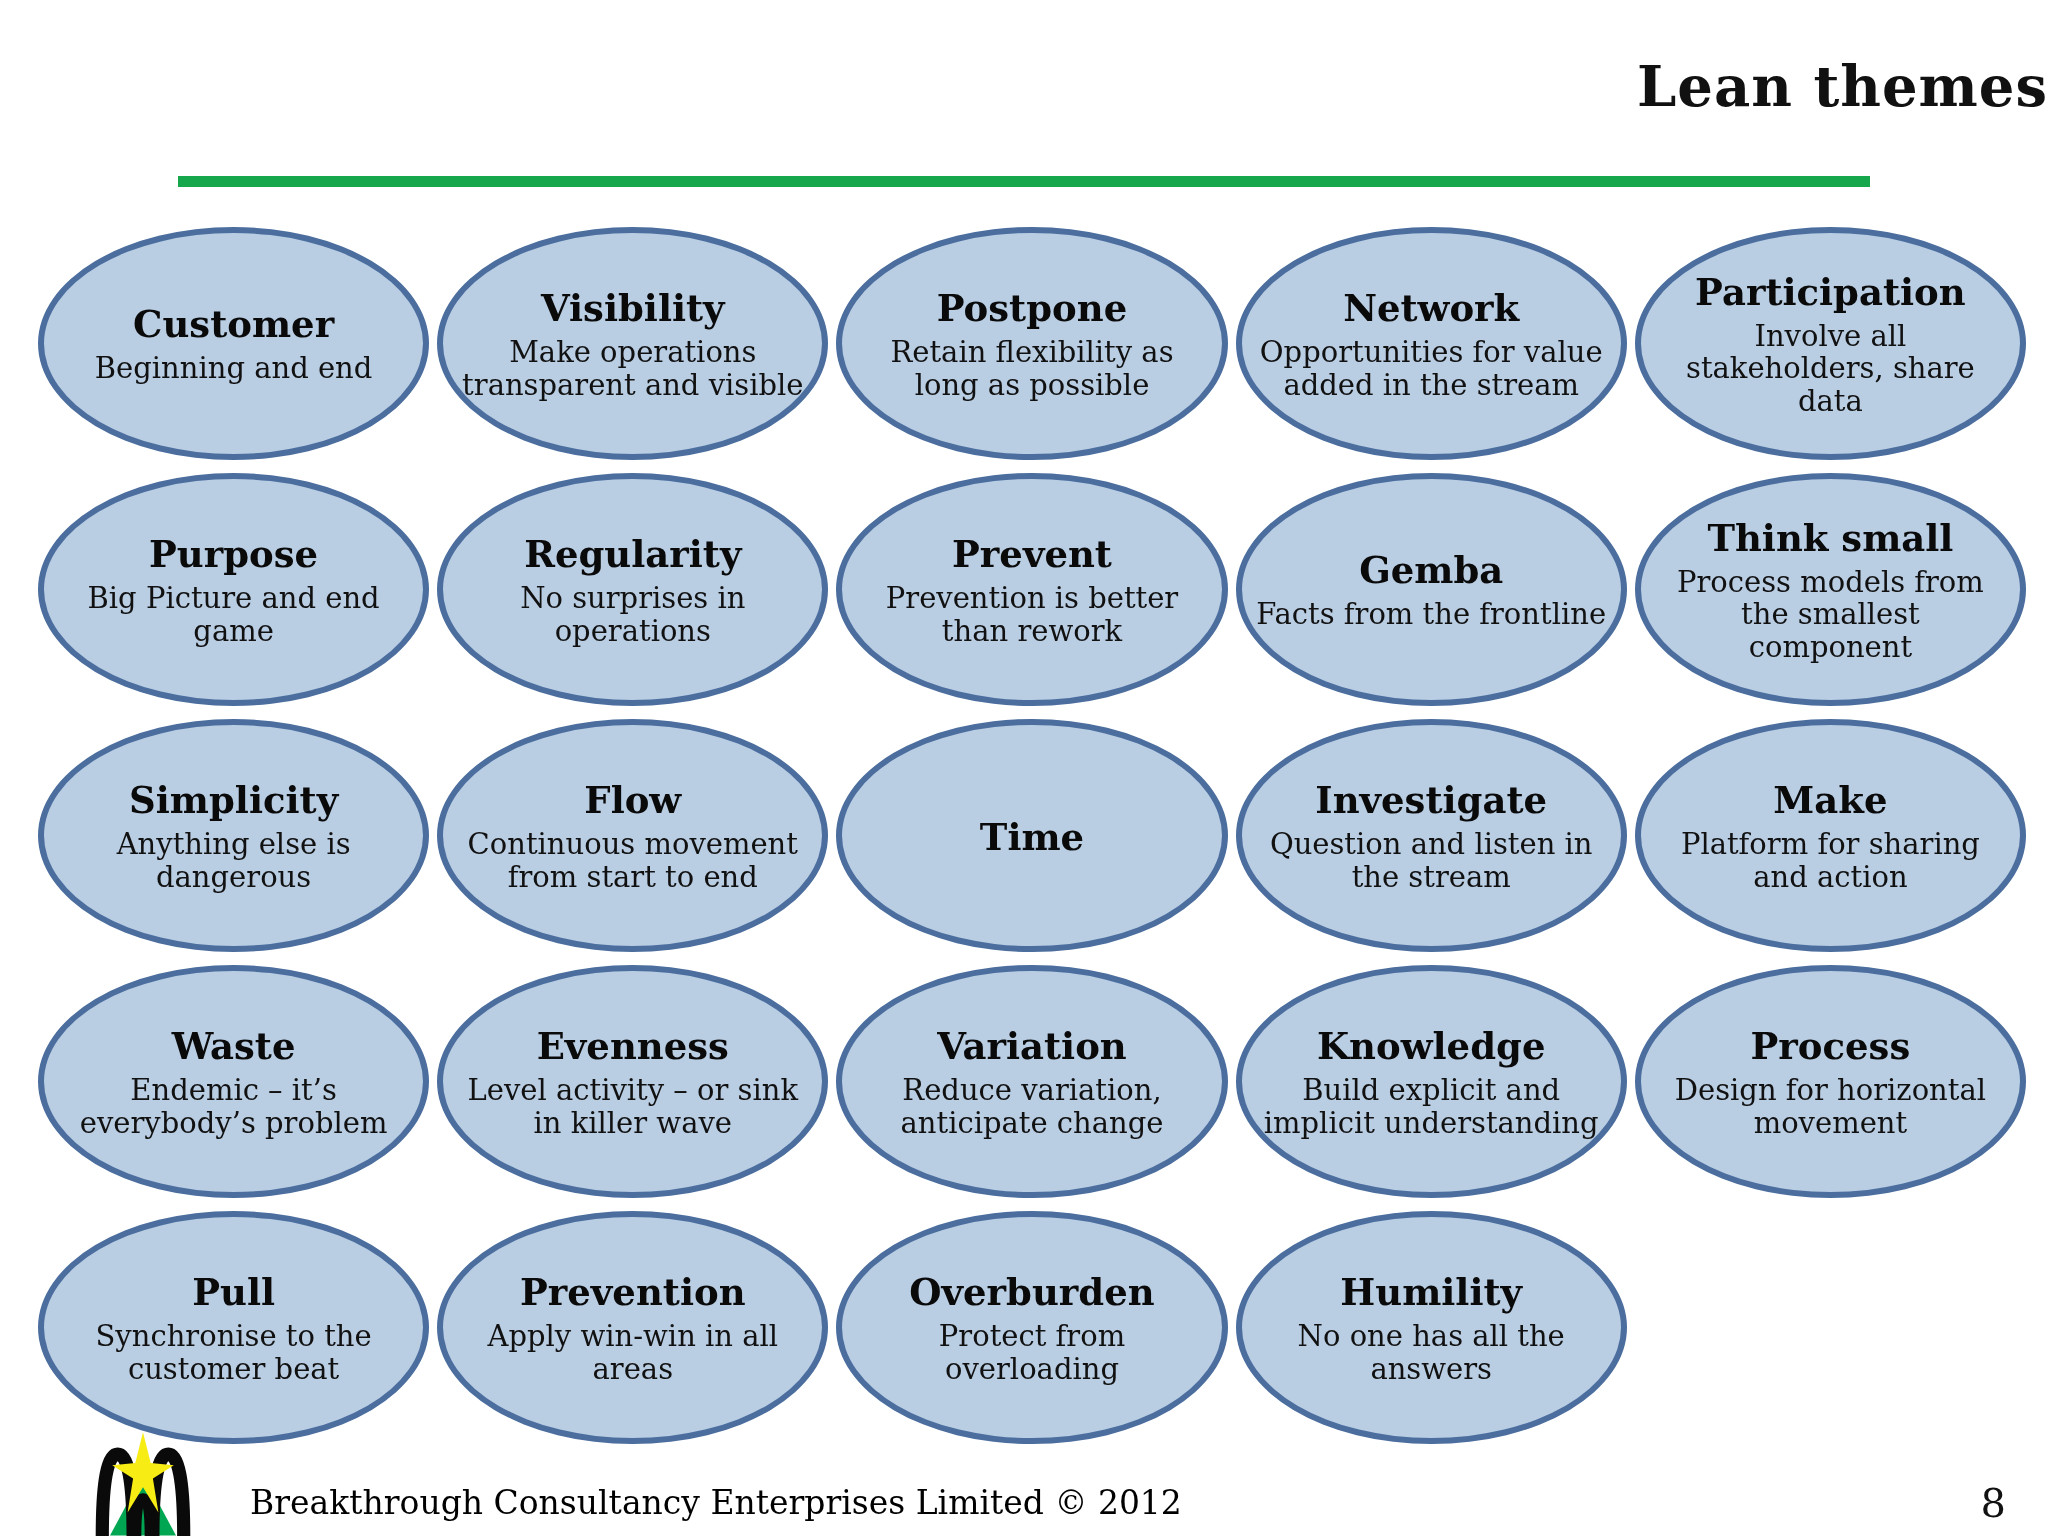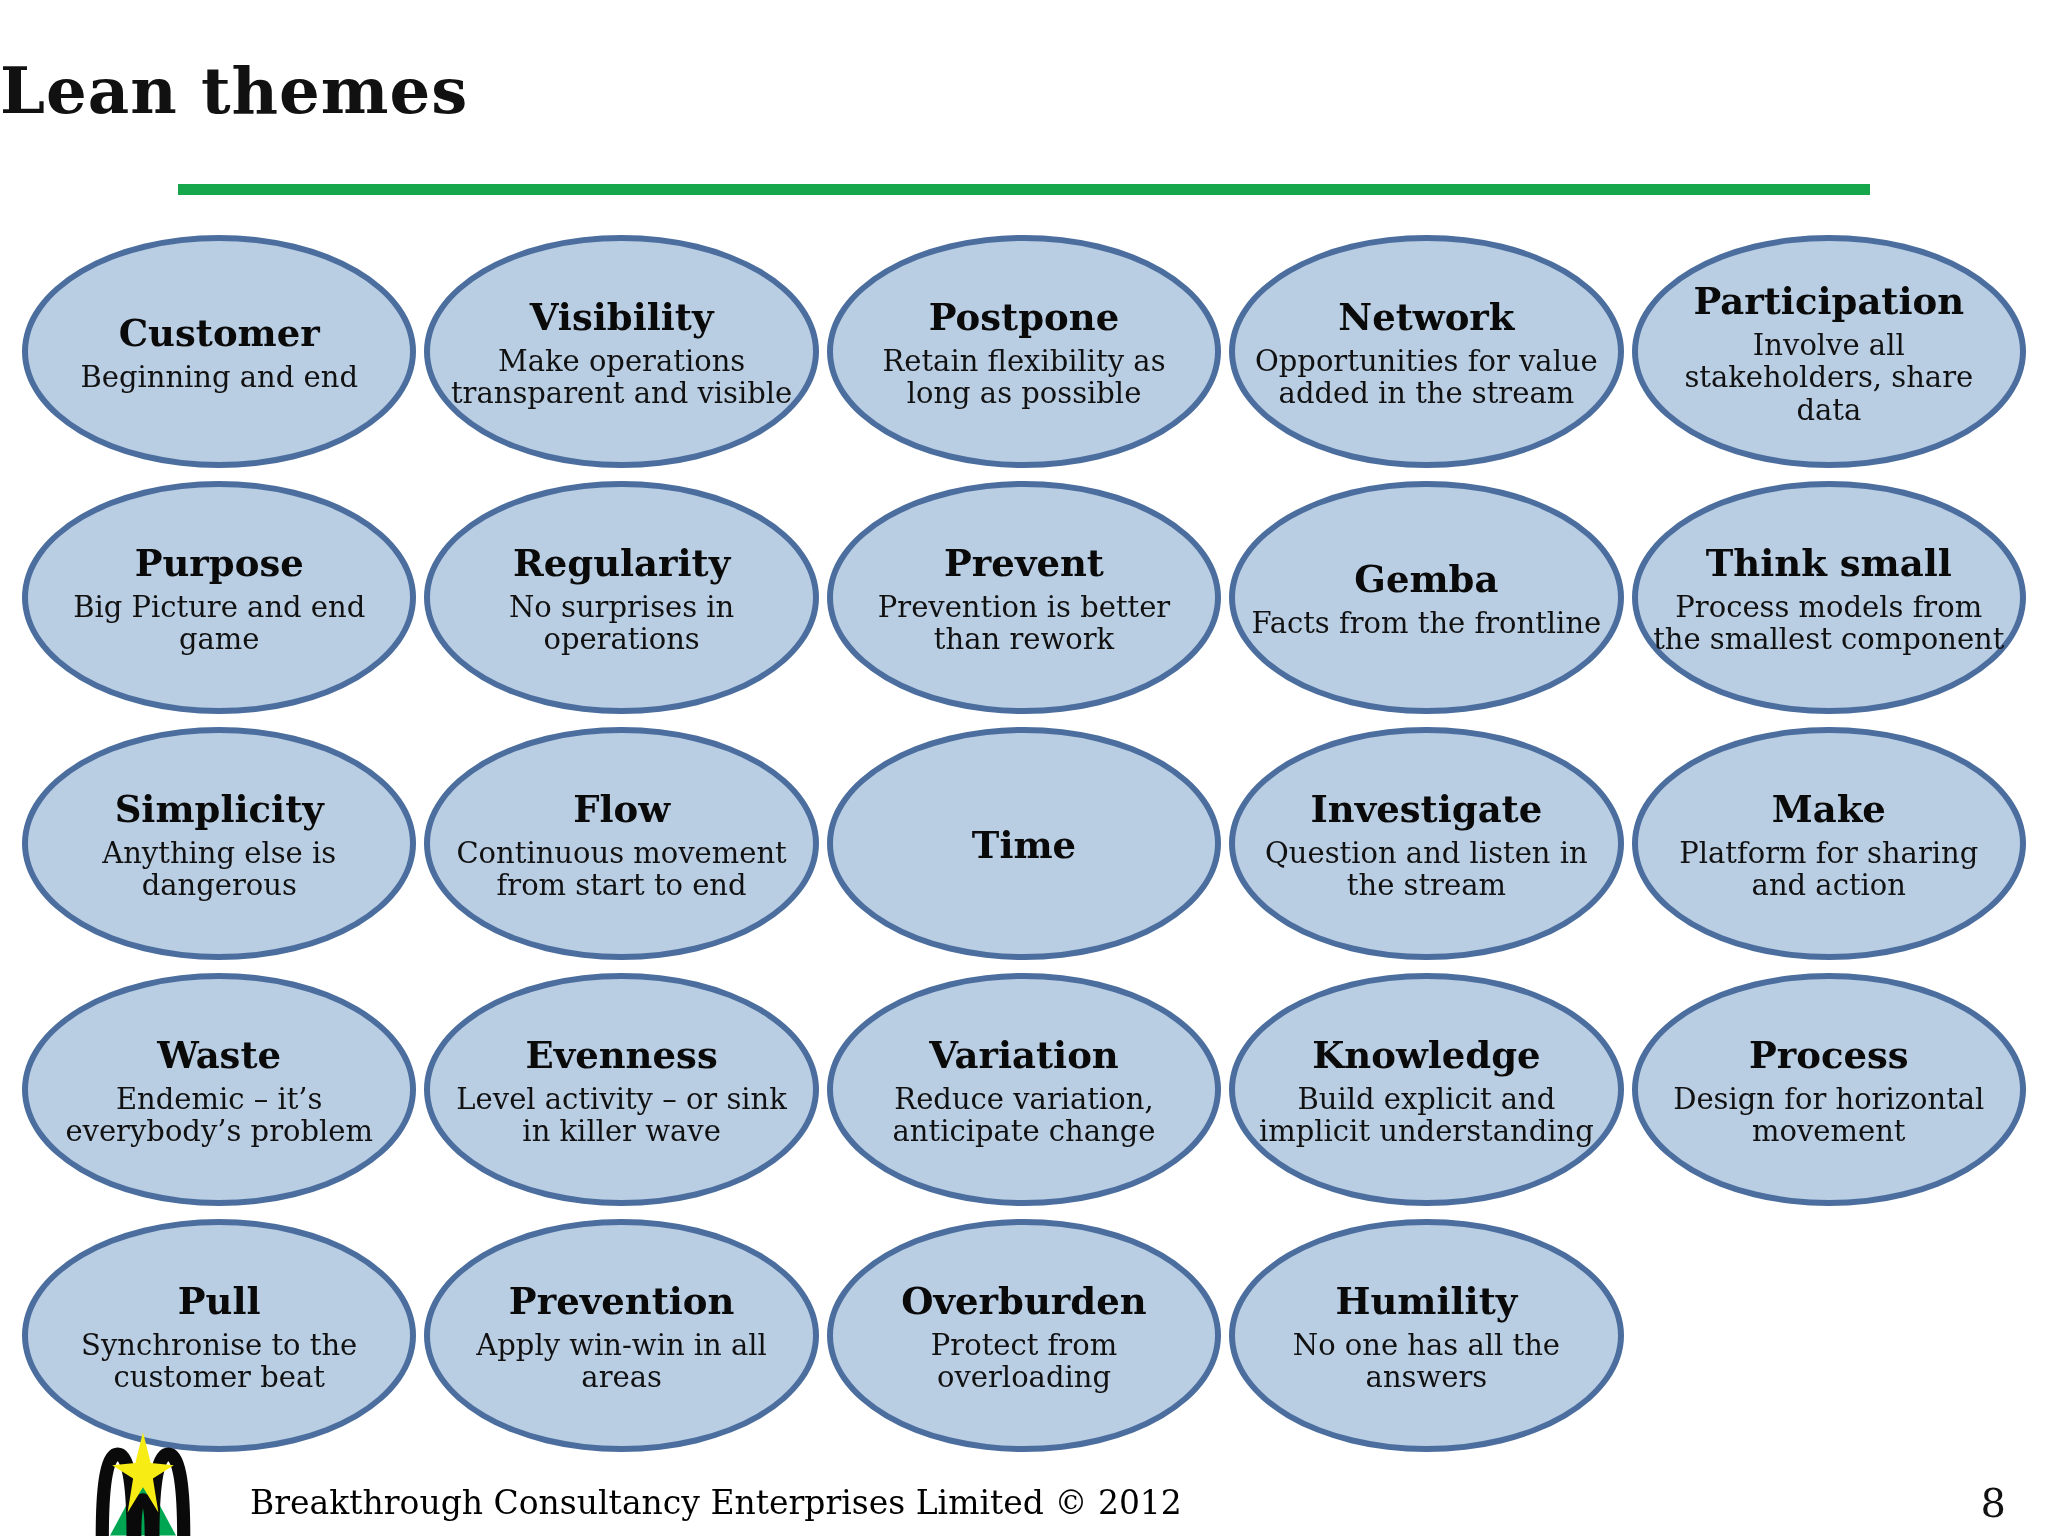"Lean themes" .title { font-size: 64px -> 56px; text-align: left -> right }
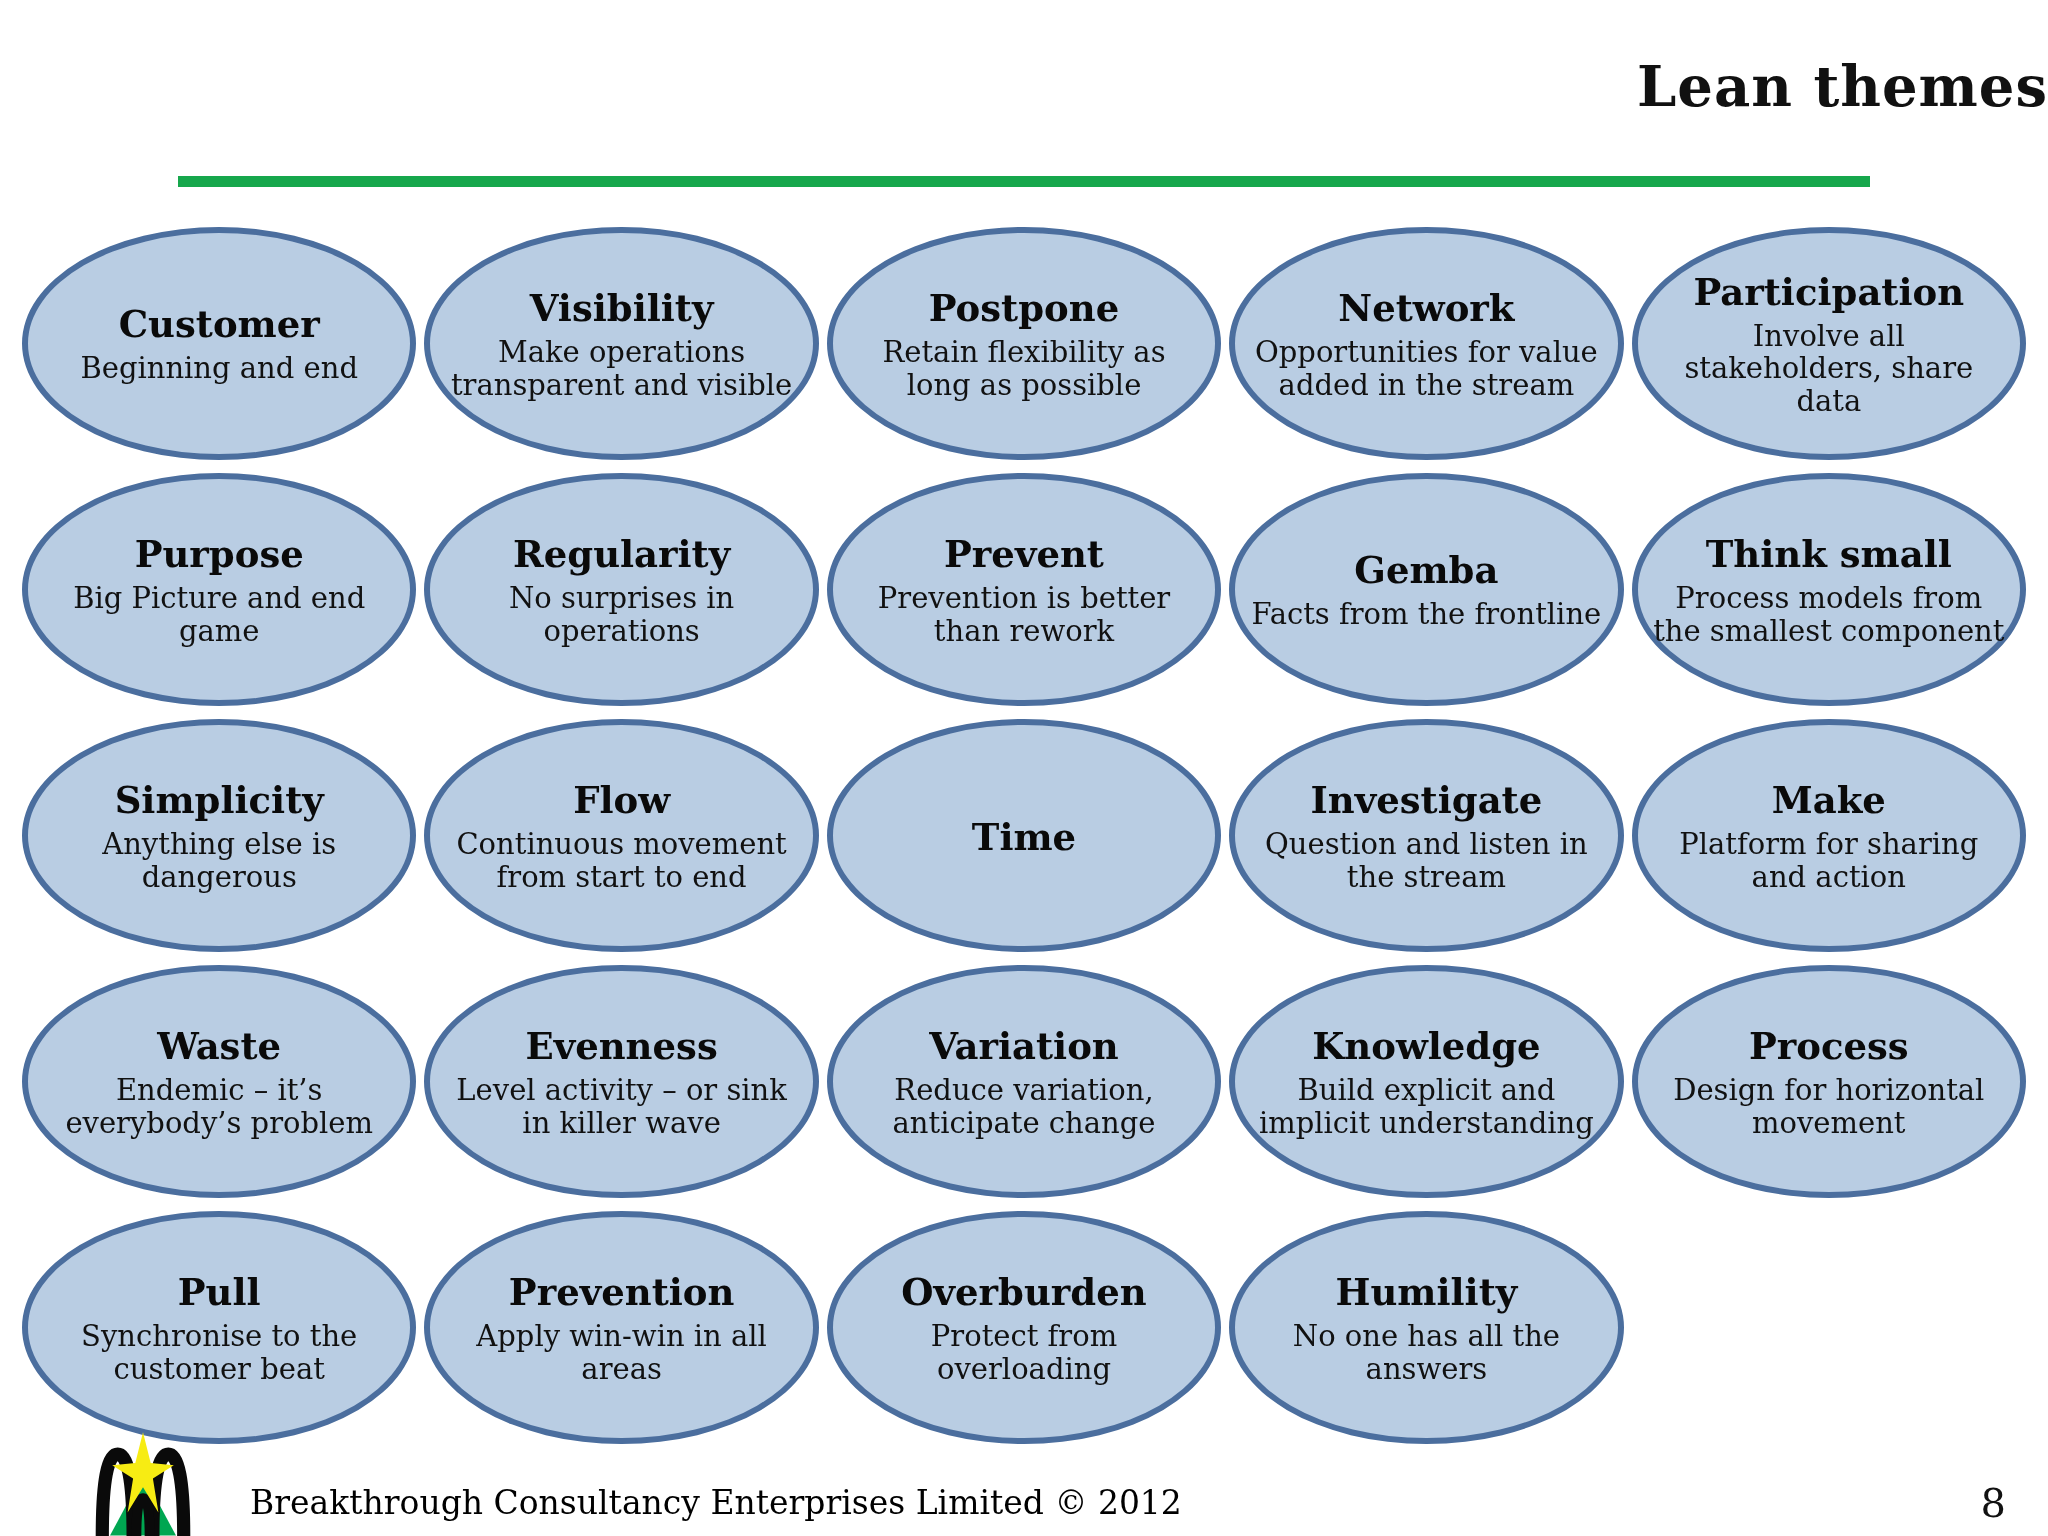"Customer" .grid { margin-left: none -> 16px }
